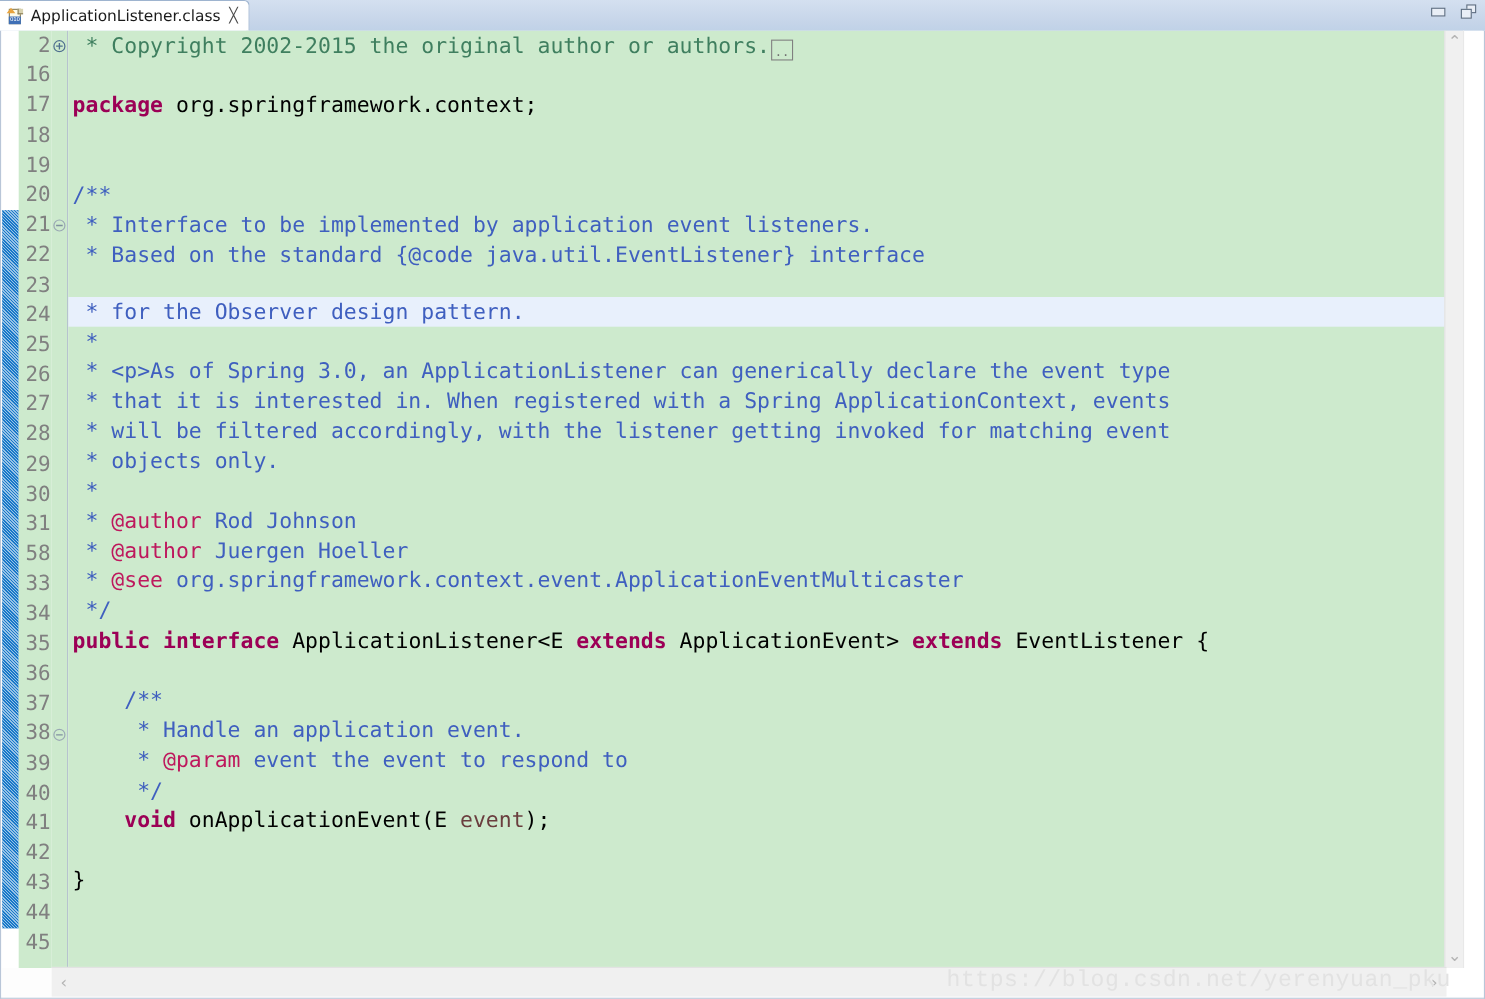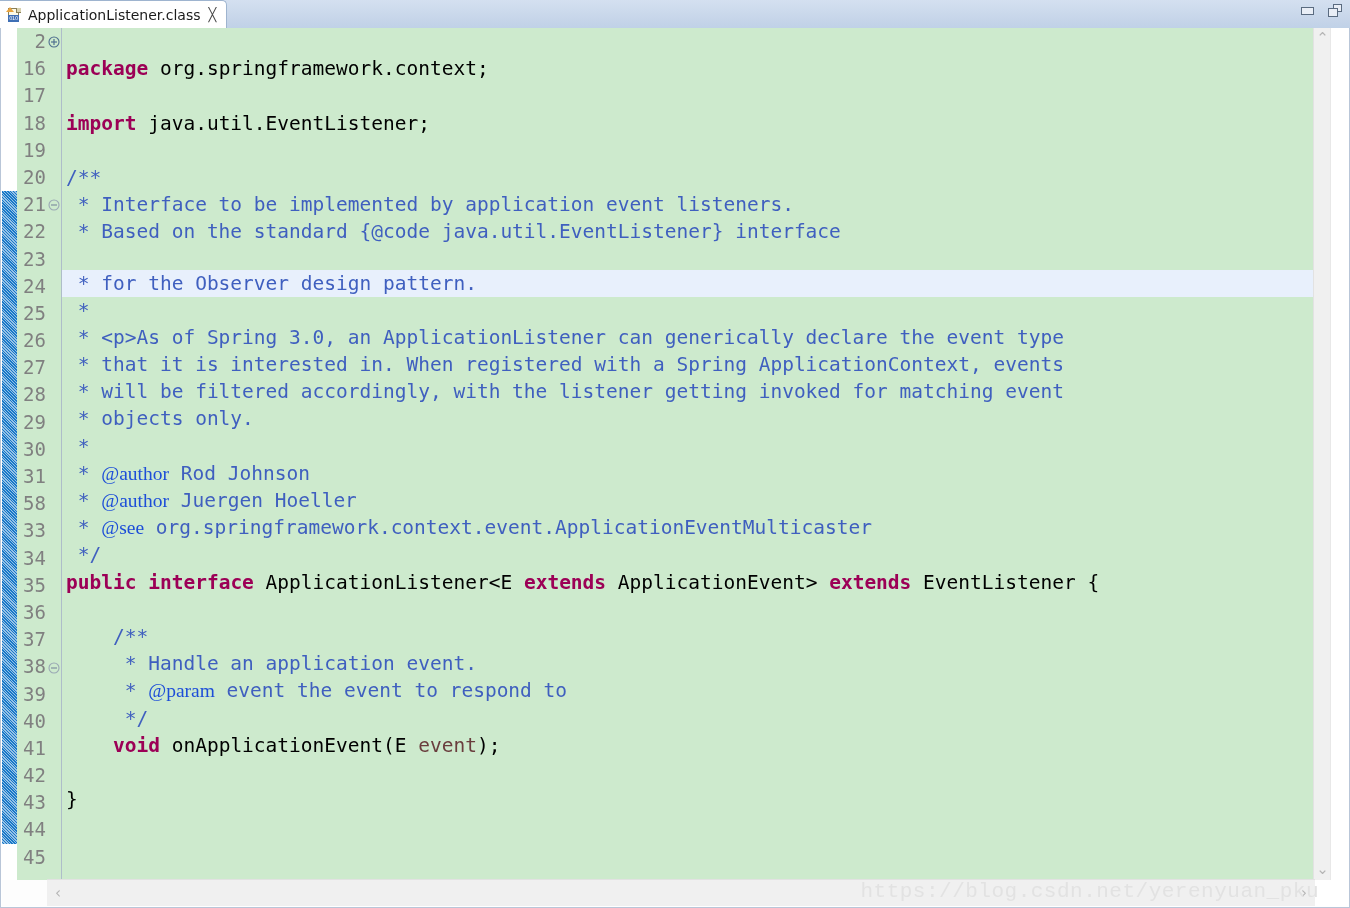"* Copyright 2002-2015 the original" div.code-line { html: none -> <div><span> * Copyright 2002-2015 the original author or authors.</span><span>..</span></div> }
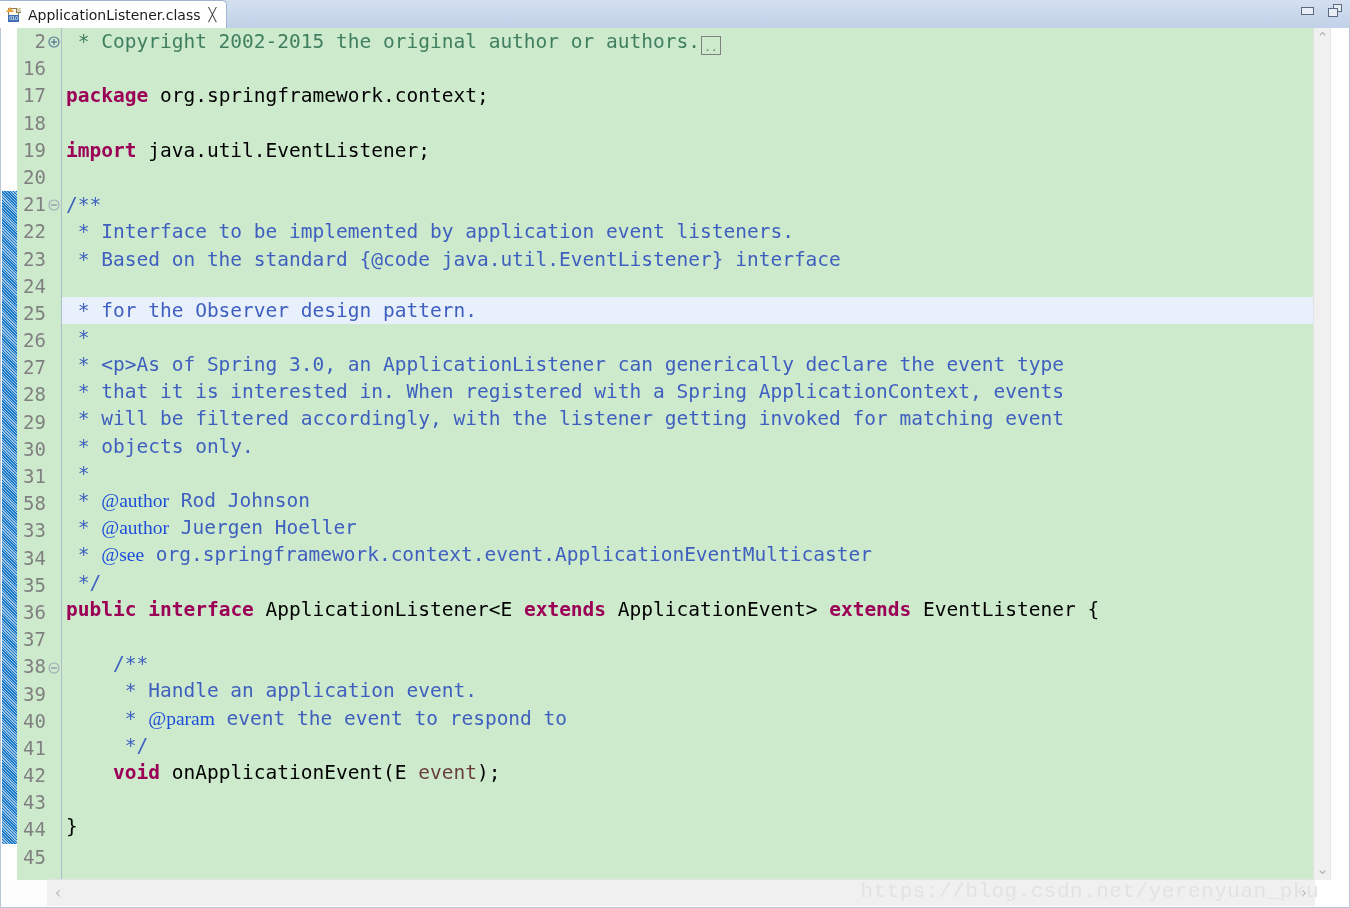"import java.util.EventListener;" div.code-line { html: <div><span>import</span><span> java.util.EventListener;</span></div> -> none }
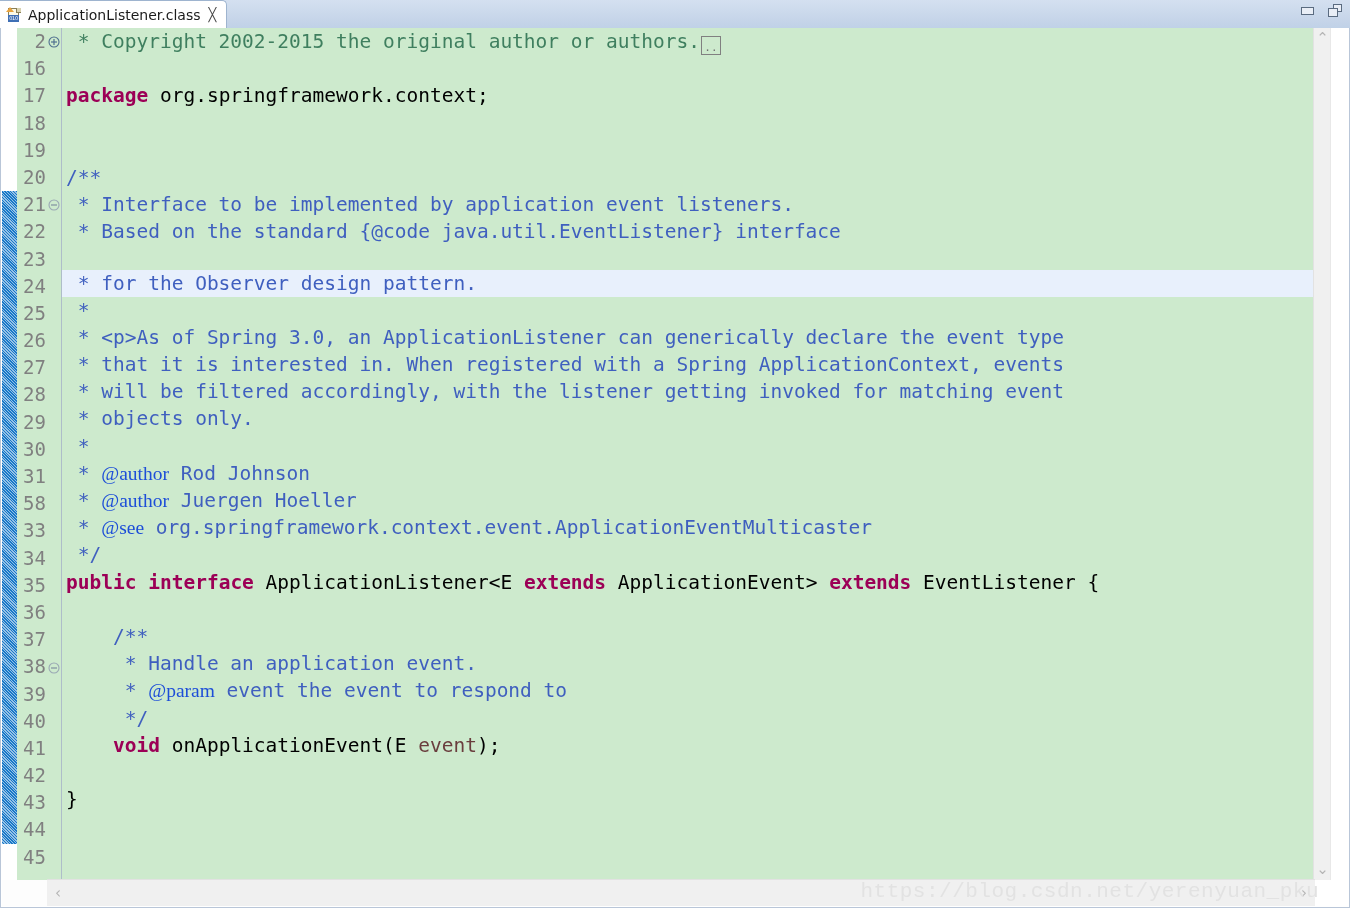"@author" .cmt-tag { color: #1d4ed8 -> #be185d; font-family: Liberation Serif, serif -> none }
